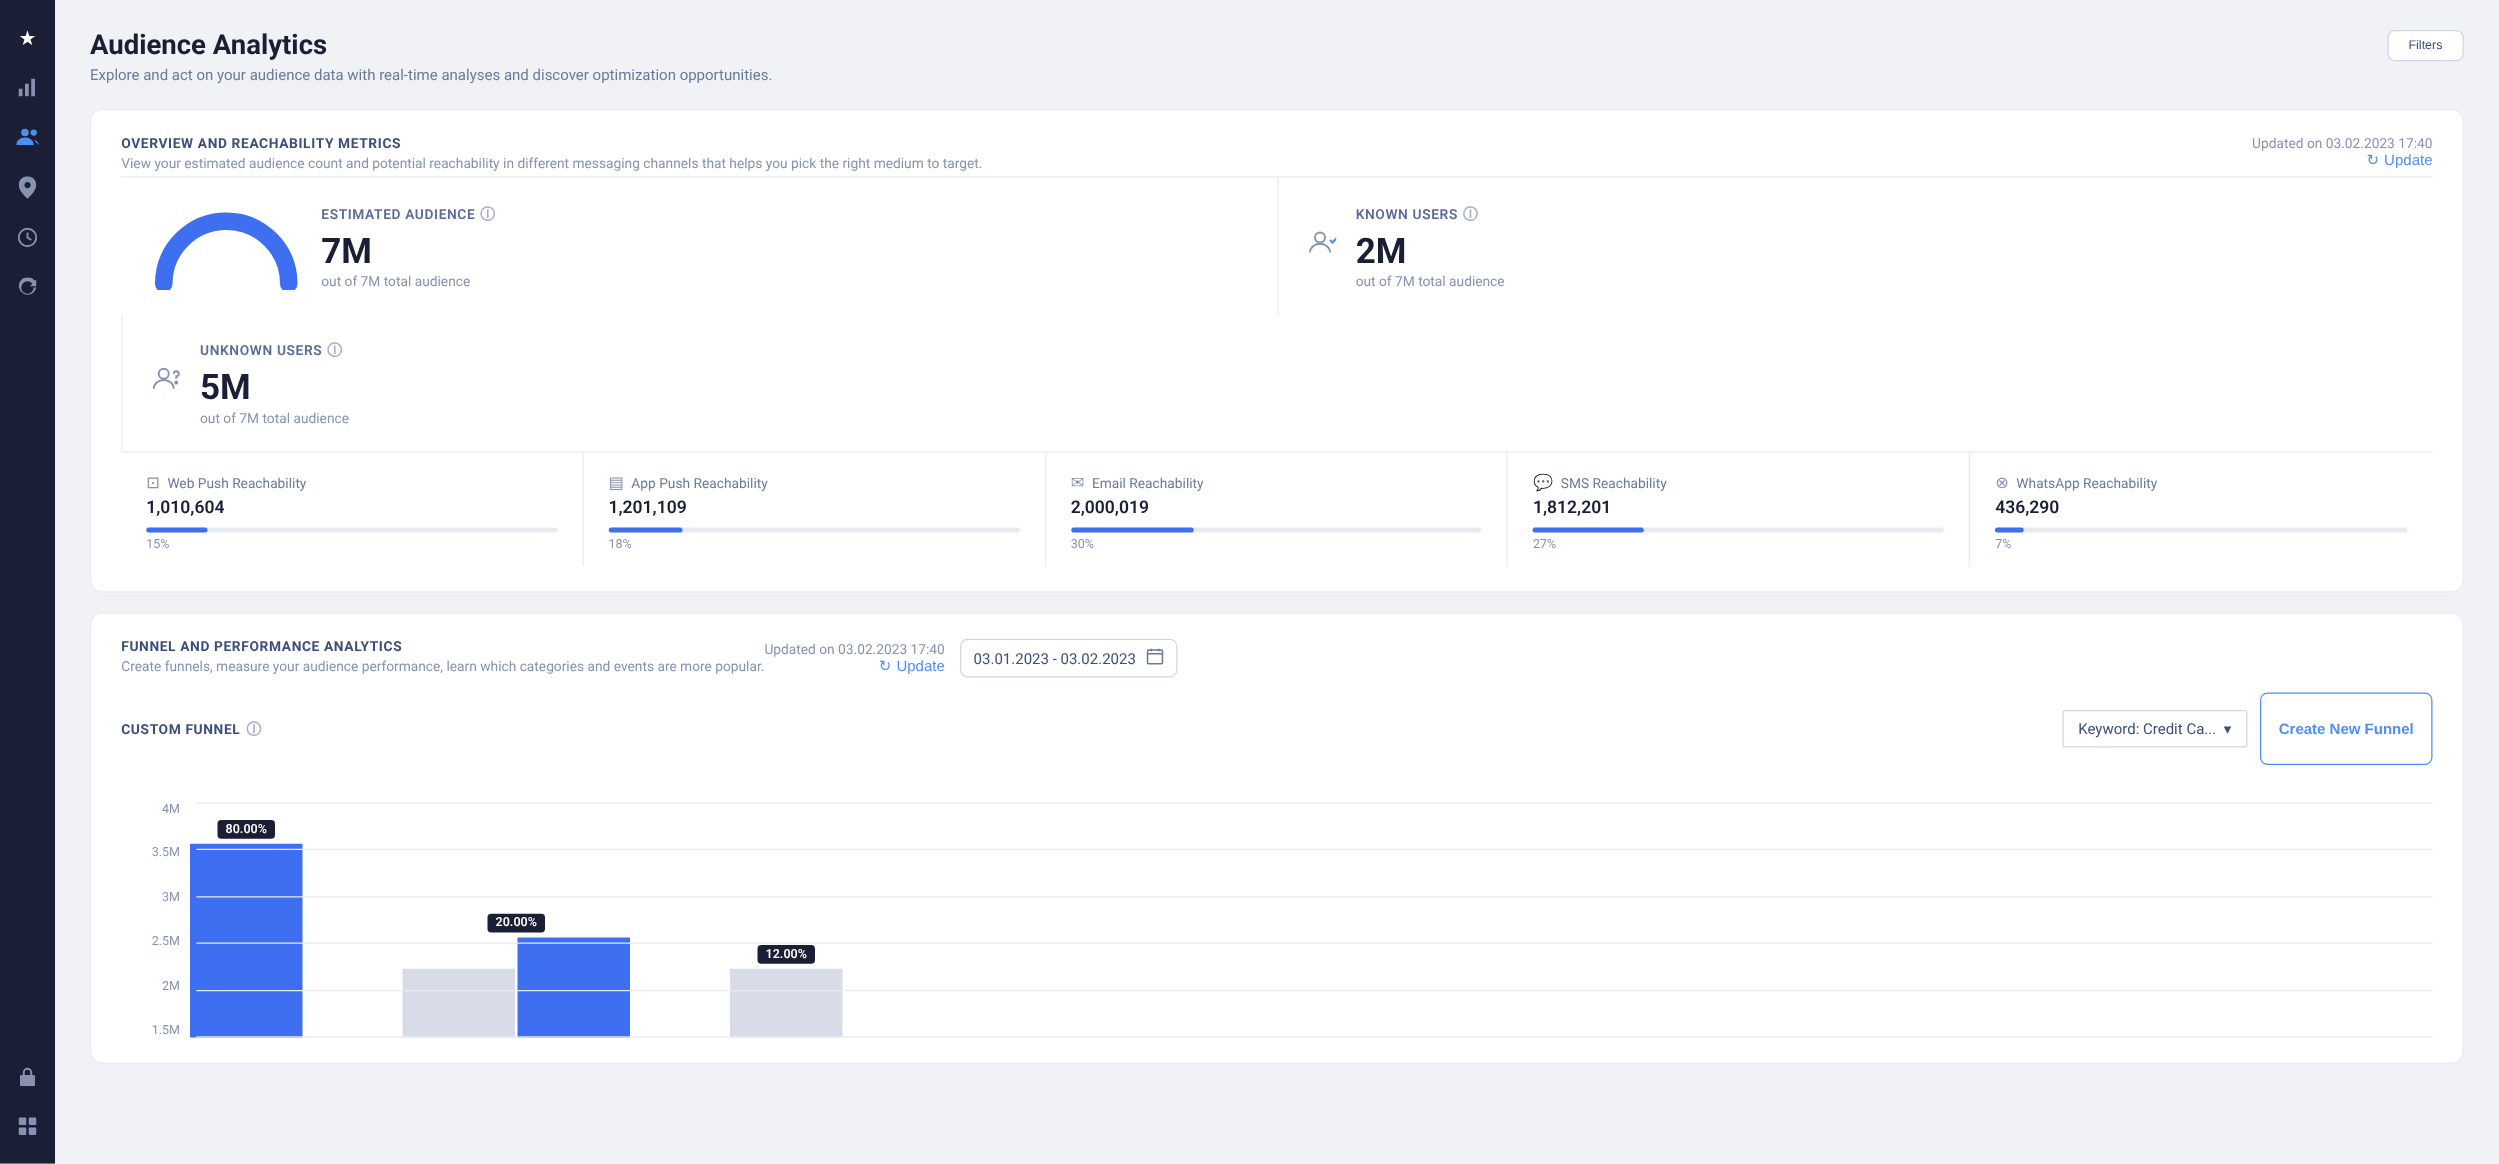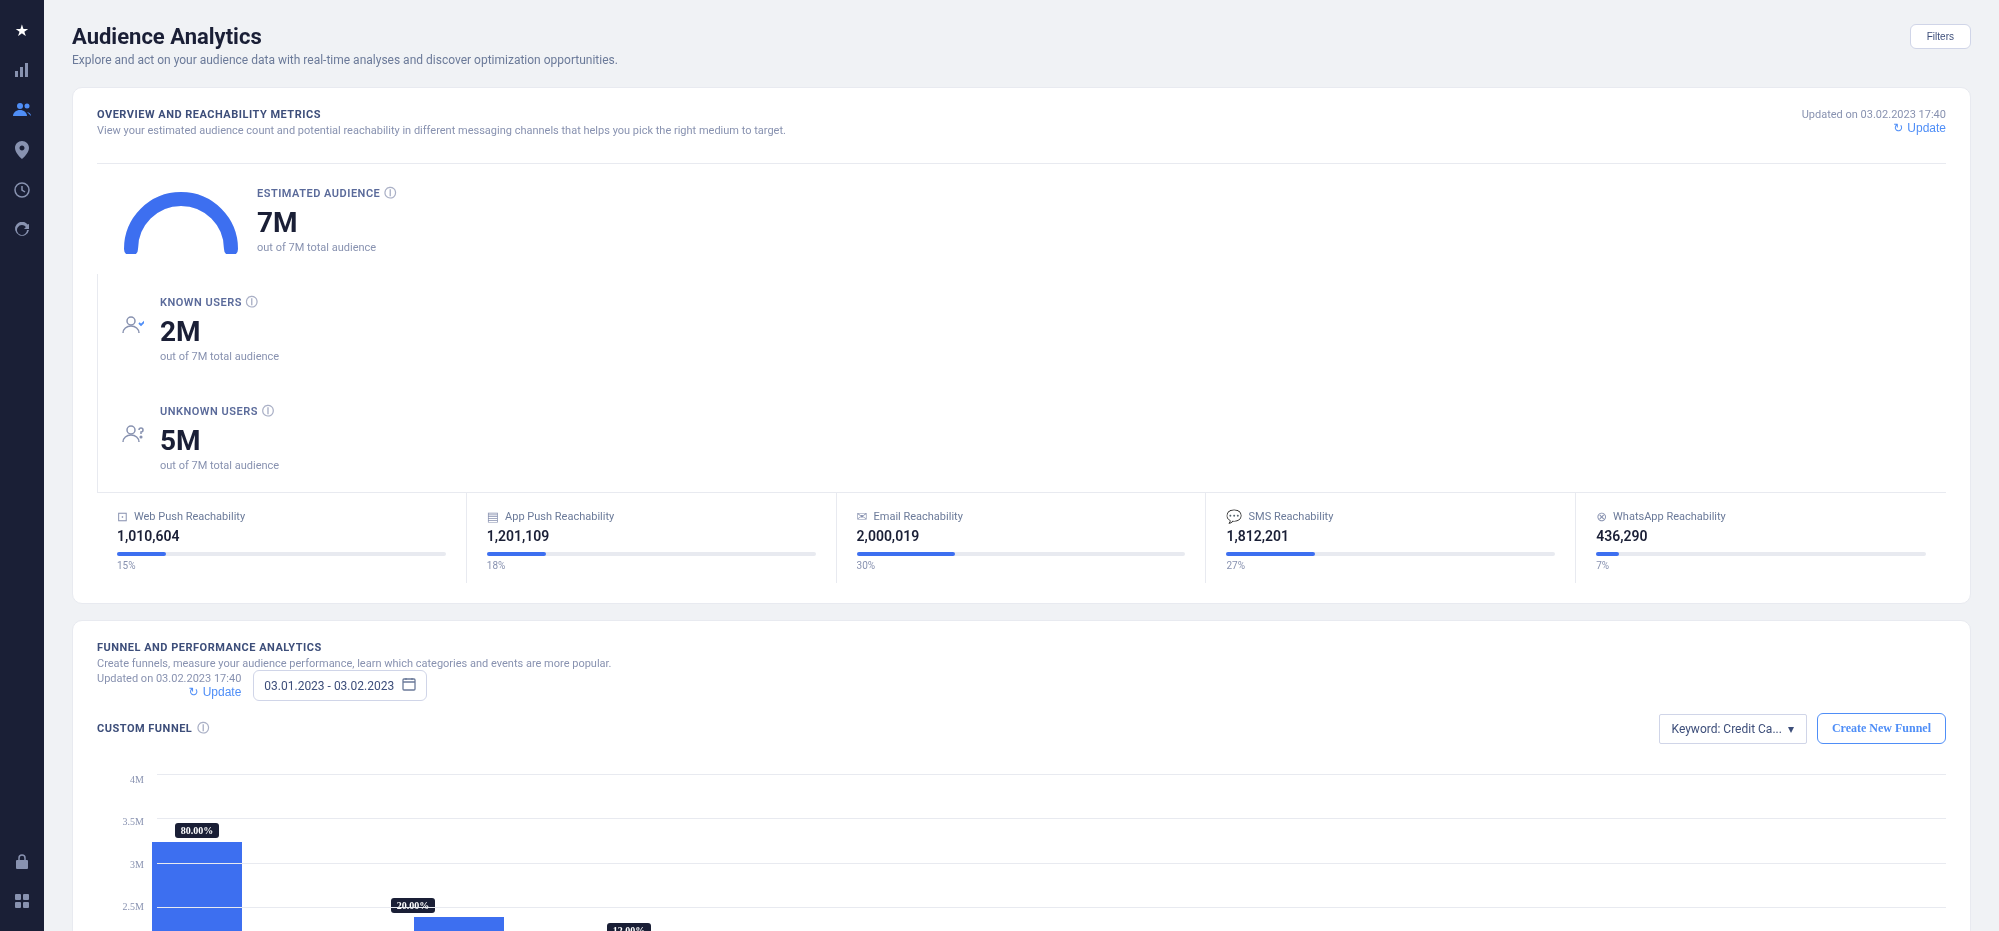"ESTIMATED AUDIENCE" .metrics-grid { grid-template-columns: 1fr -> 1fr 1fr; margin-top: 26px -> 4px }
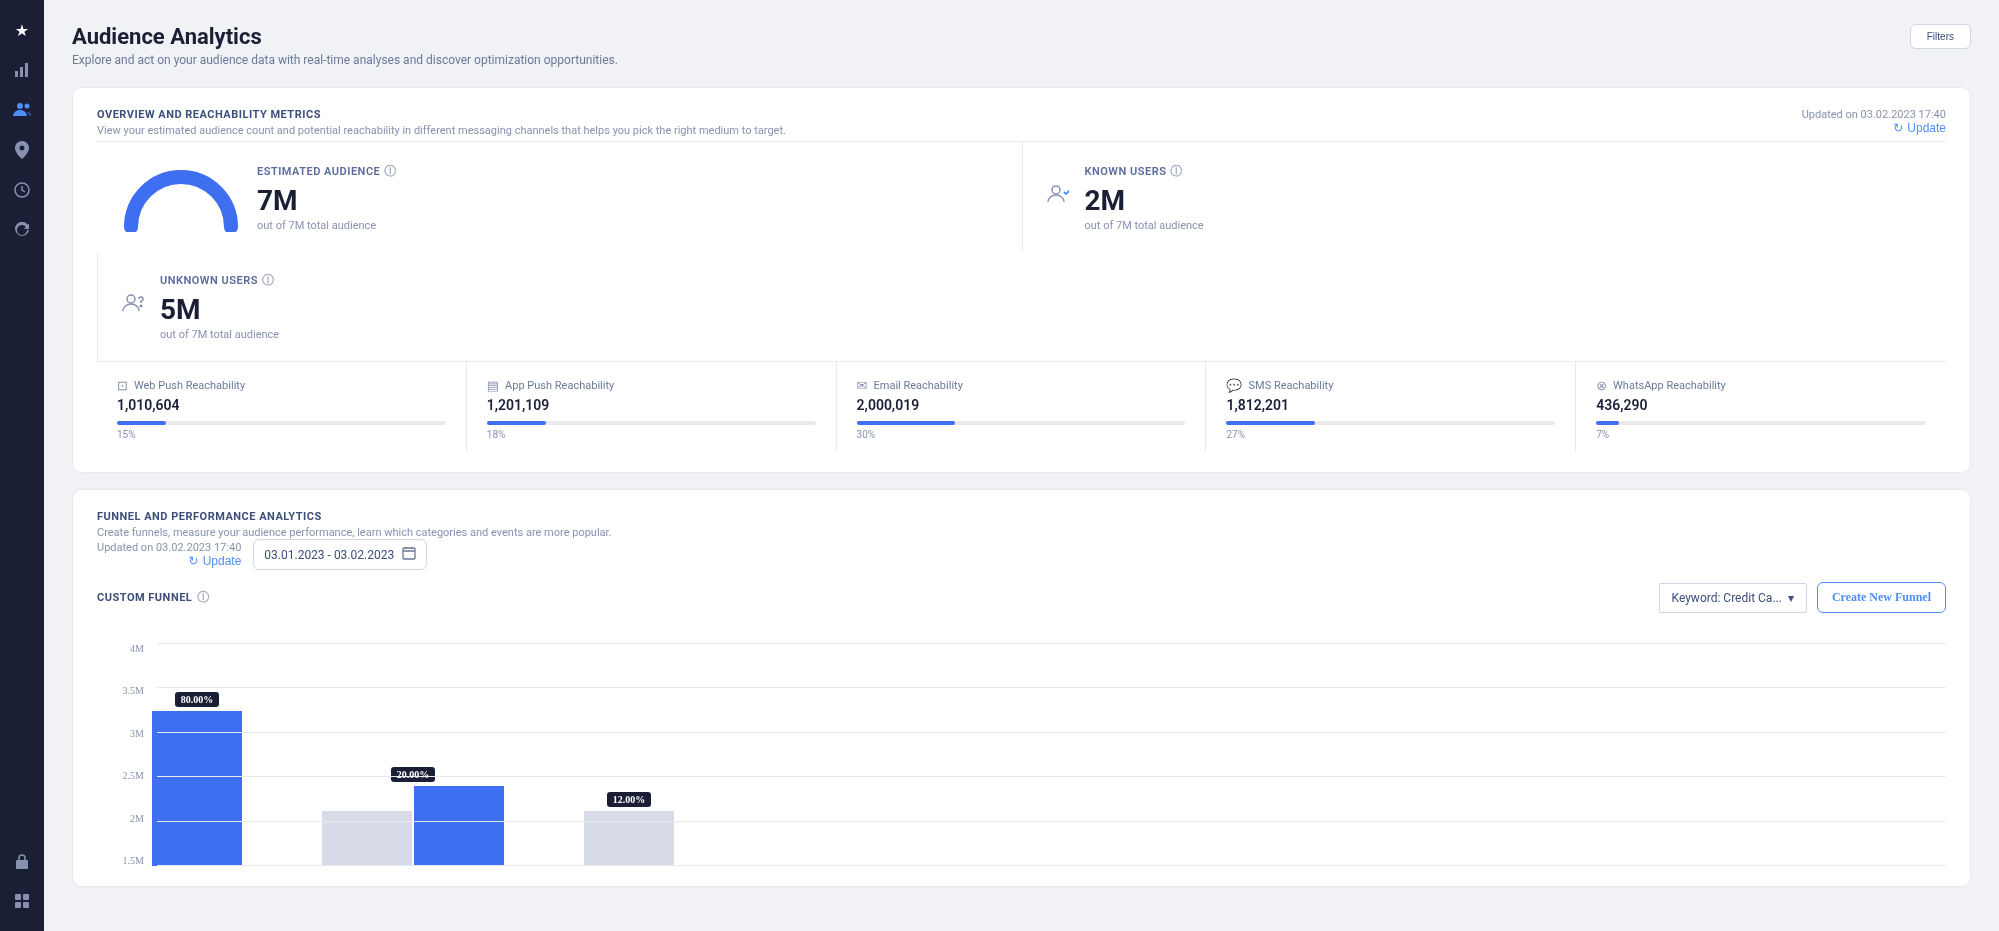"FUNNEL AND PERFORMANCE ANALYTICS" .funnel-header { flex-direction: column -> none }
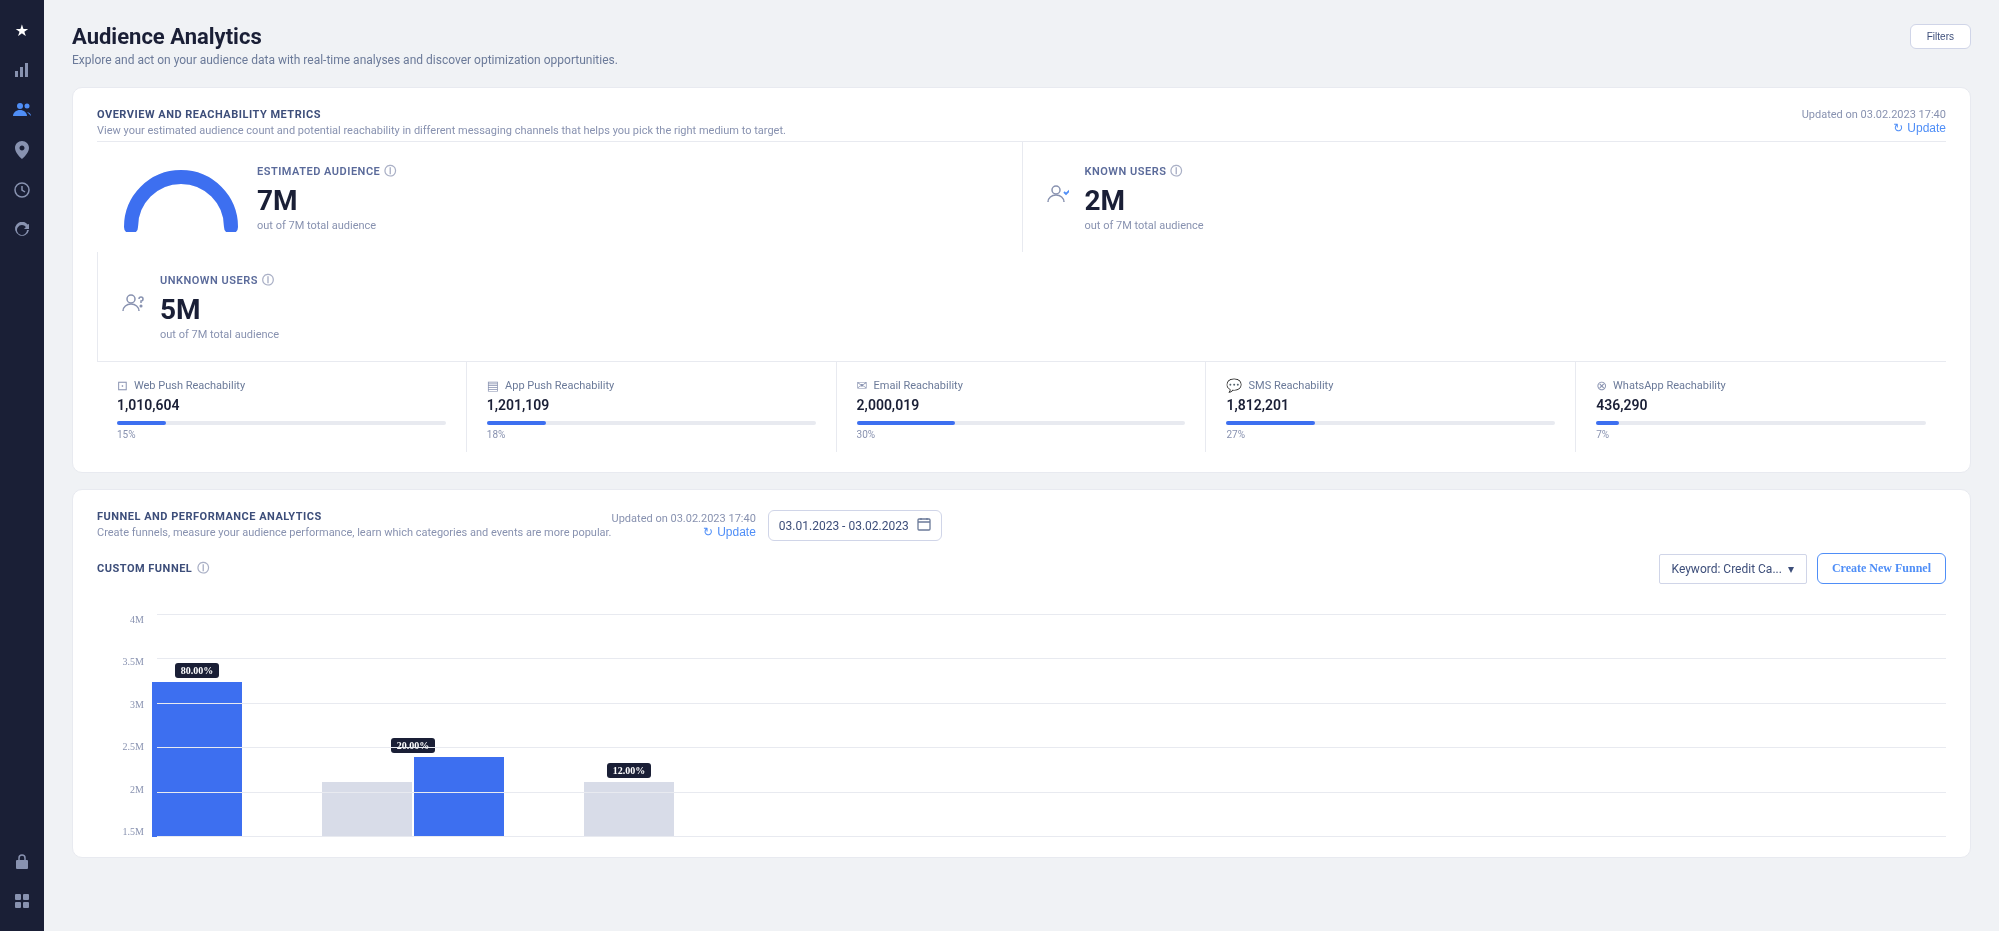"Create New Funnel" .create-funnel-btn { font-family: Liberation Serif, serif -> none; padding: 7px 14px -> 21px 14px }
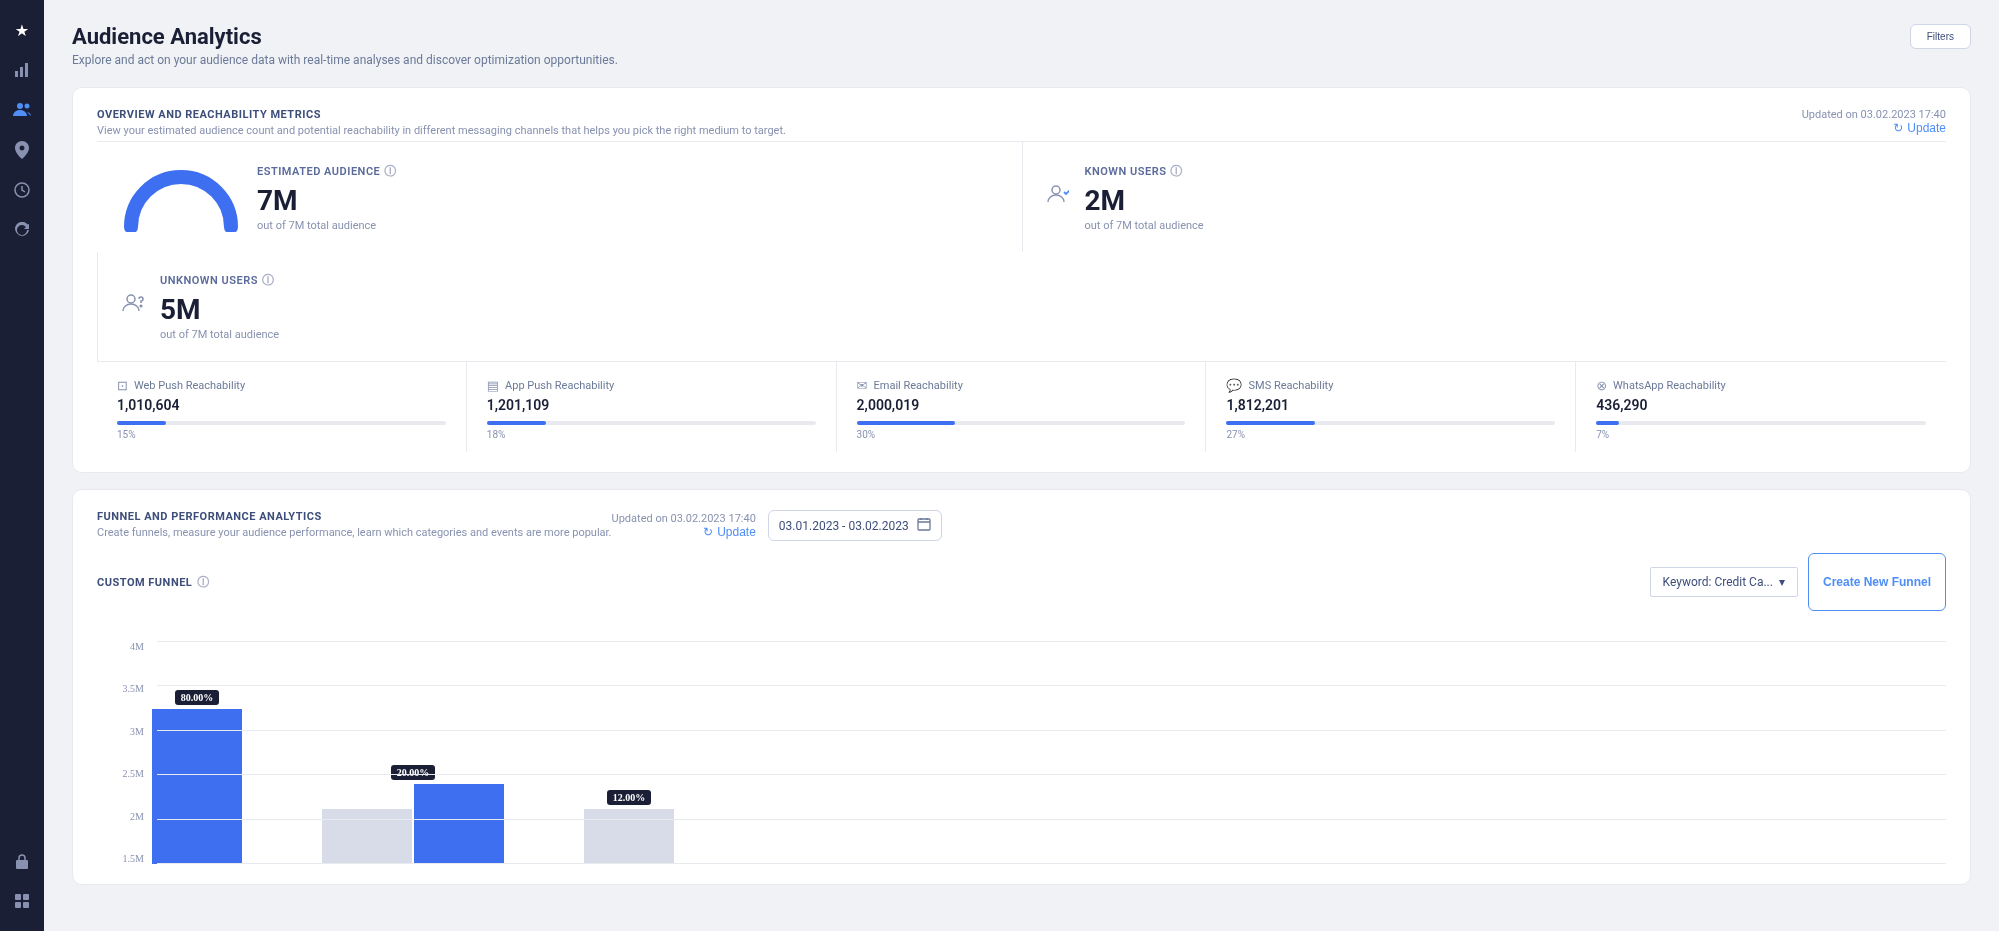"4M" div { font-family: Liberation Serif, serif -> none; height: 223px -> 188px }
